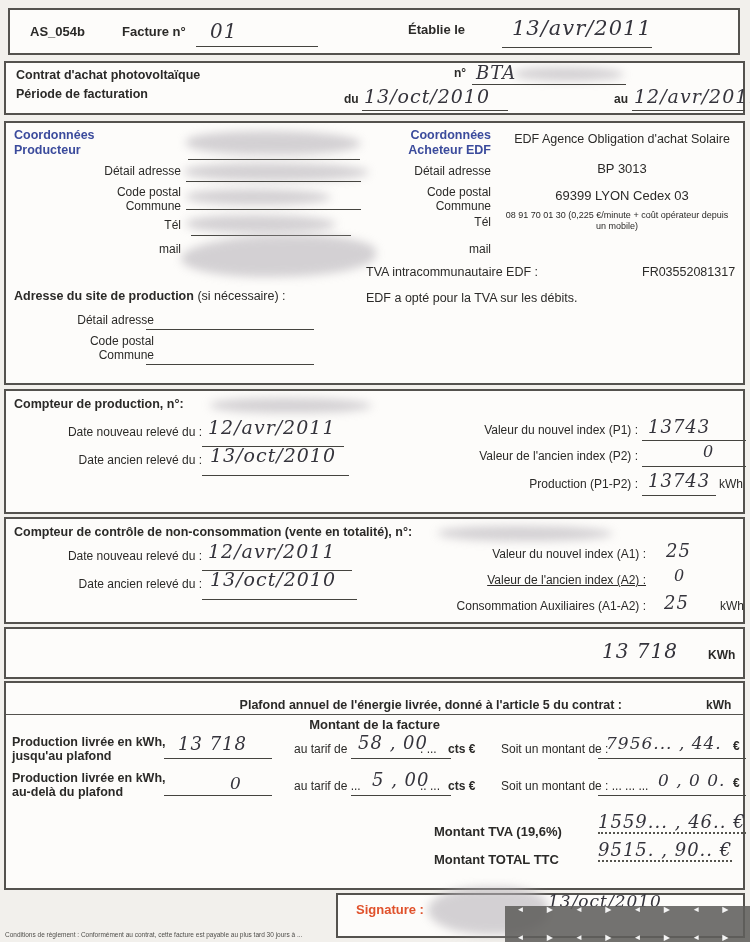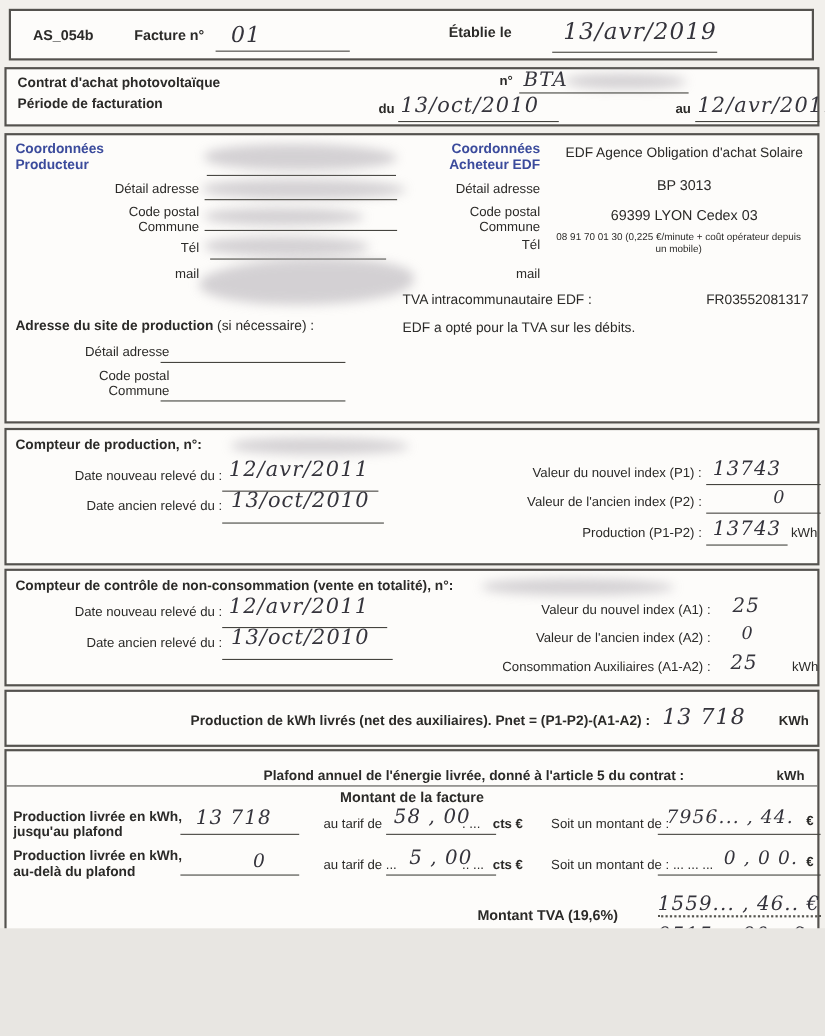"AS_054b" .page { height: 844px -> 942px }
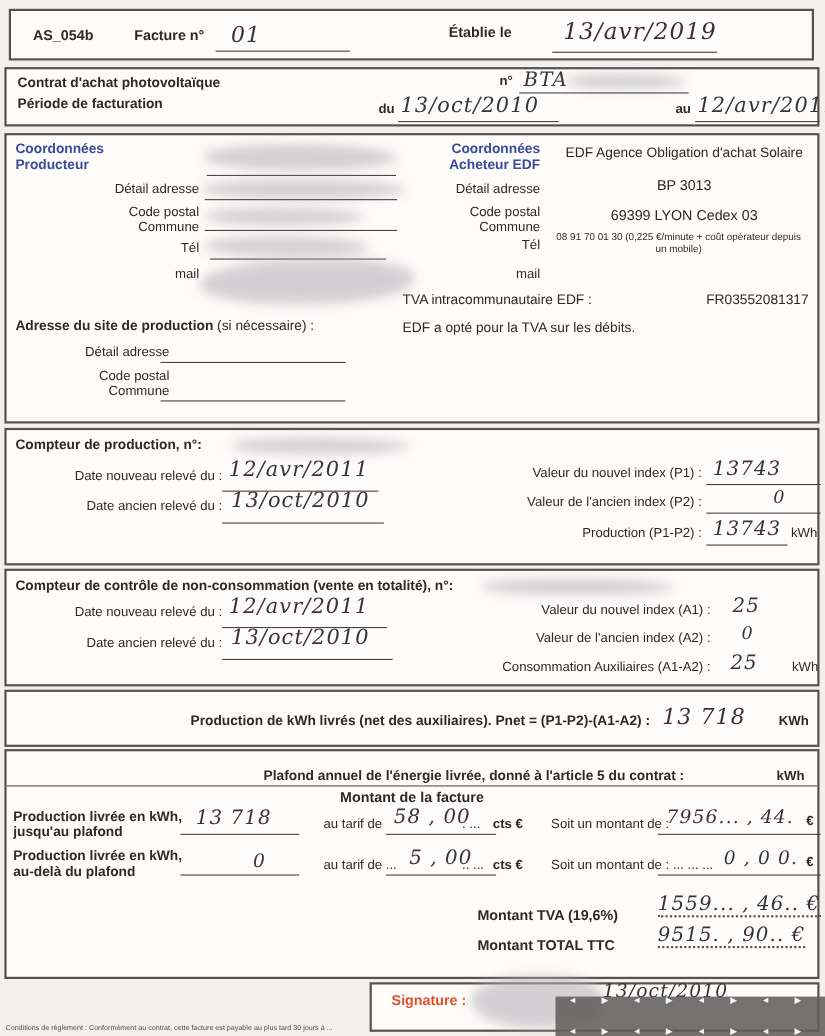"13/avr/2019" span.abs { text: 13/avr/2019 -> 13/avr/2011 }
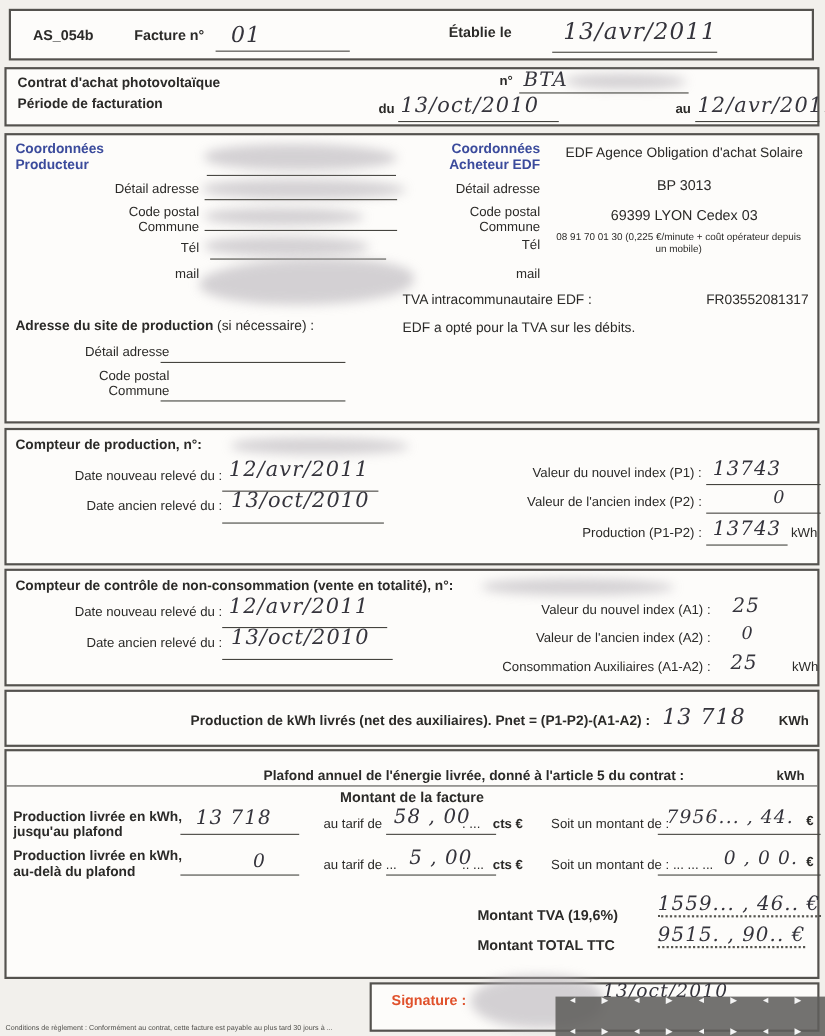"Valeur de l'ancien index (A2)" span.abs { text-decoration: none -> underline }
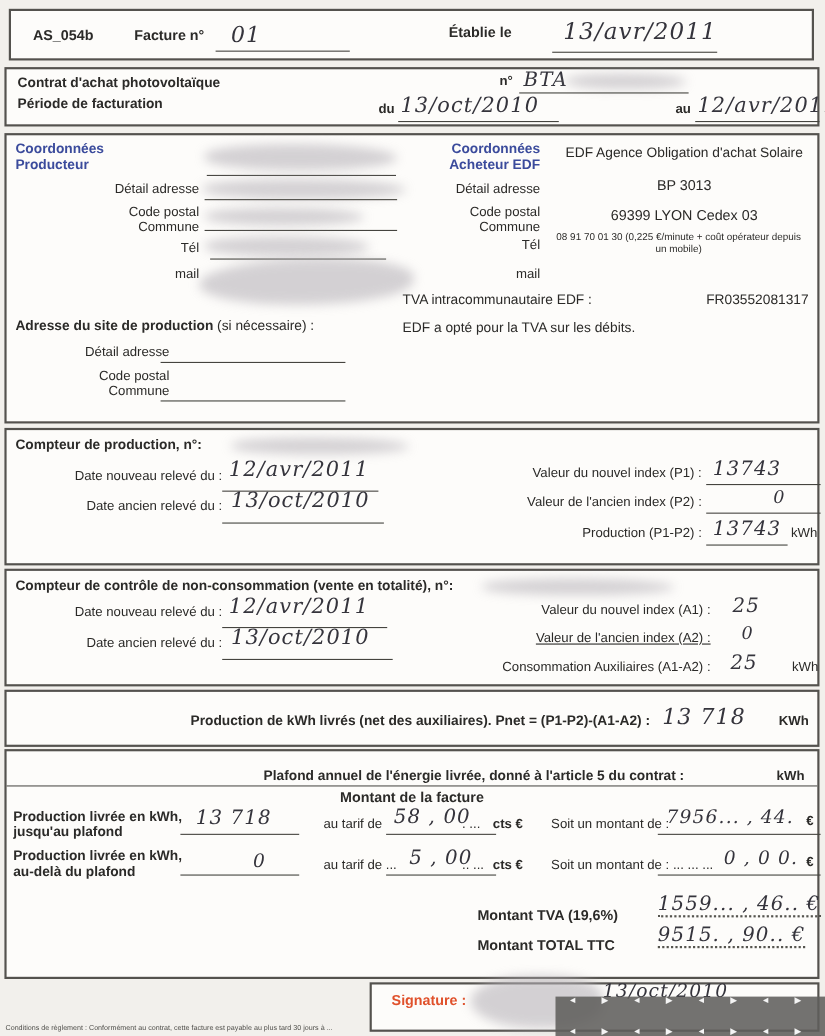"Production de kWh livrés (net" span.abs { html: <span>Production de kWh livrés (net des auxiliaires). Pnet = (P1-P2)-(A1-A2) :</span> -> none }
